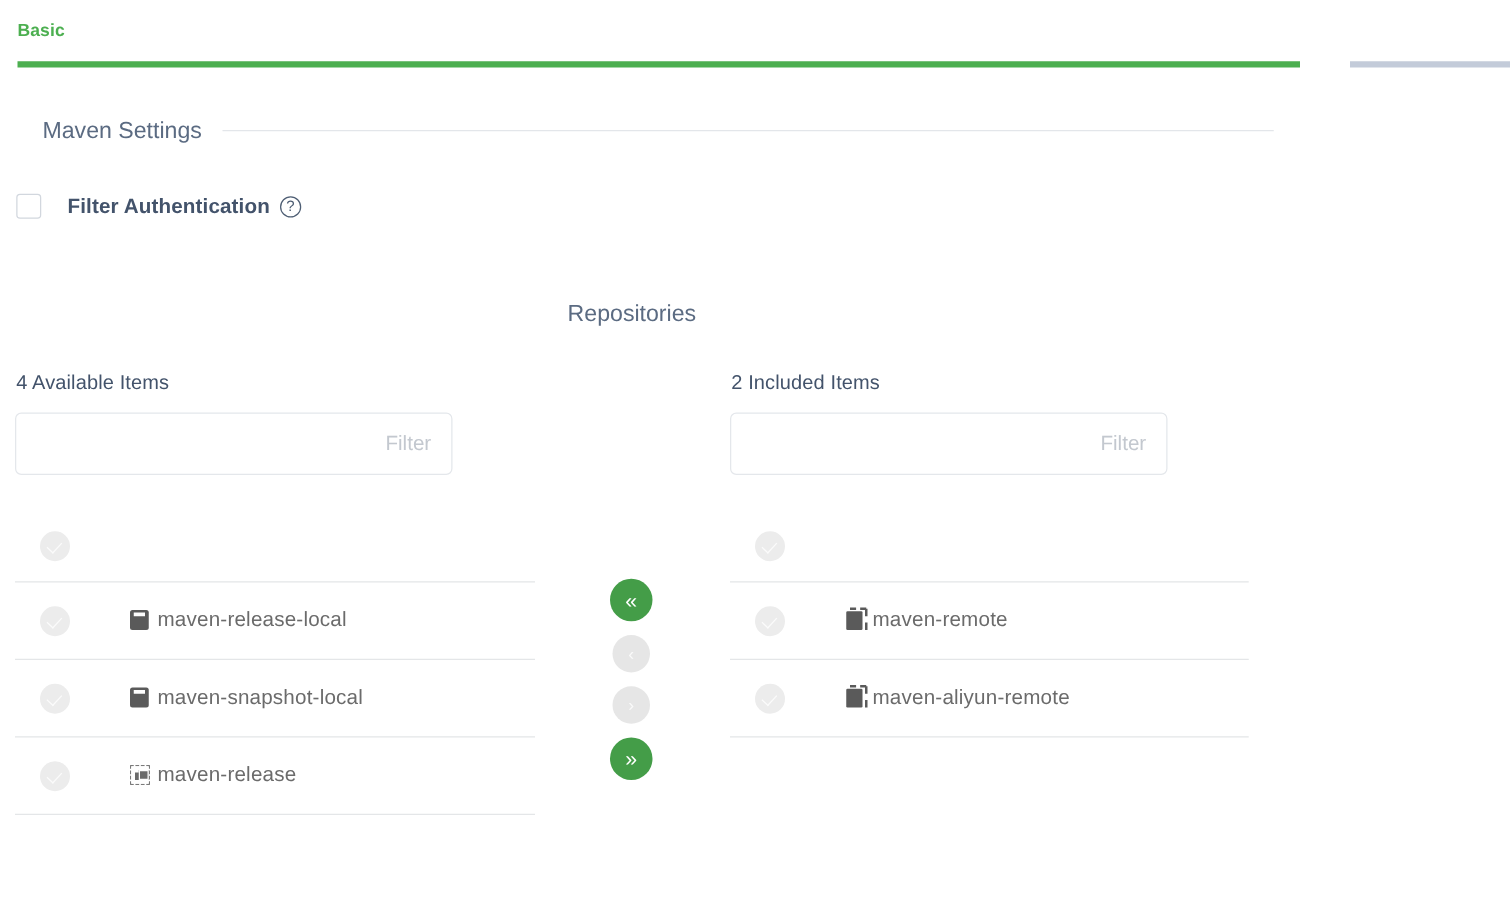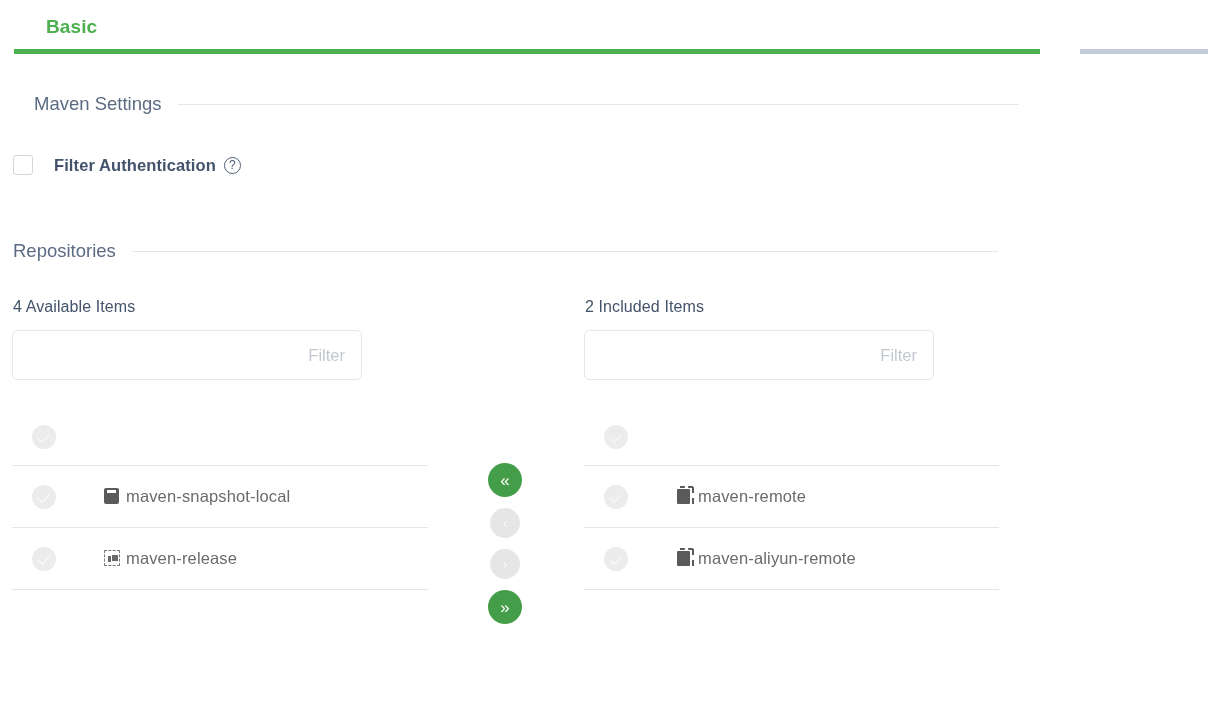"Basic" .tab { font-size: 19px -> 14px; margin-left: 32px -> none }
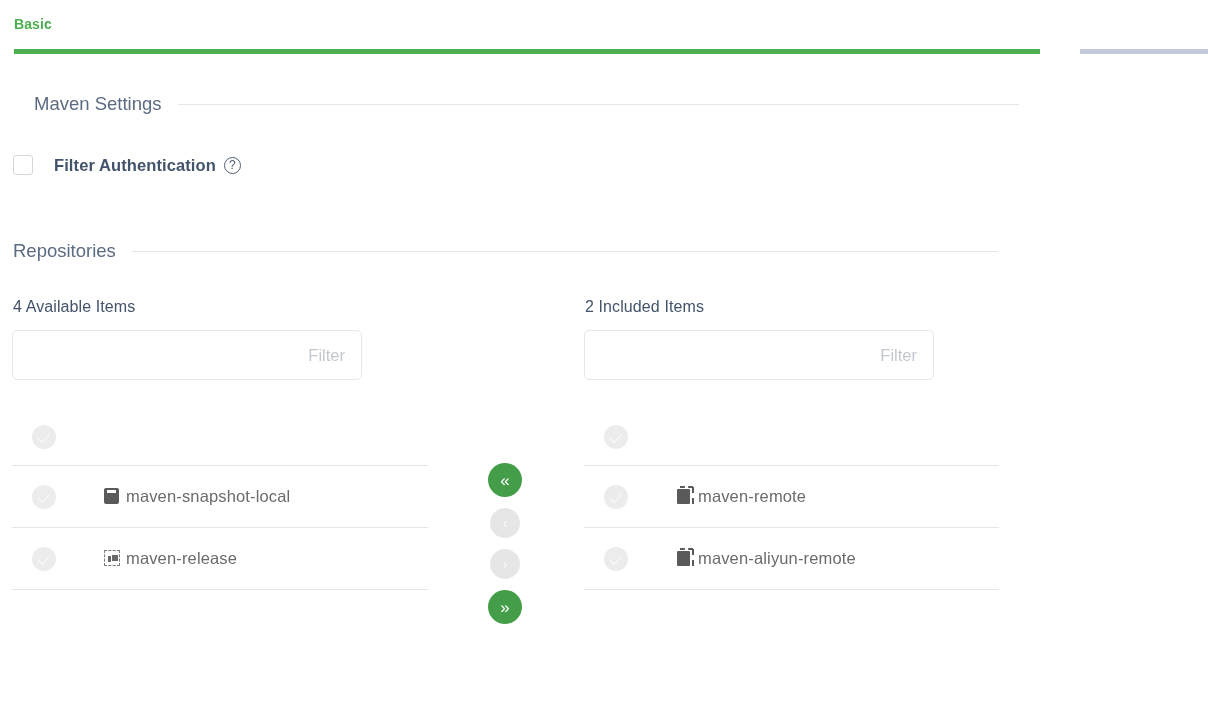"Repositories" #sec-repos { flex-direction: none -> column }
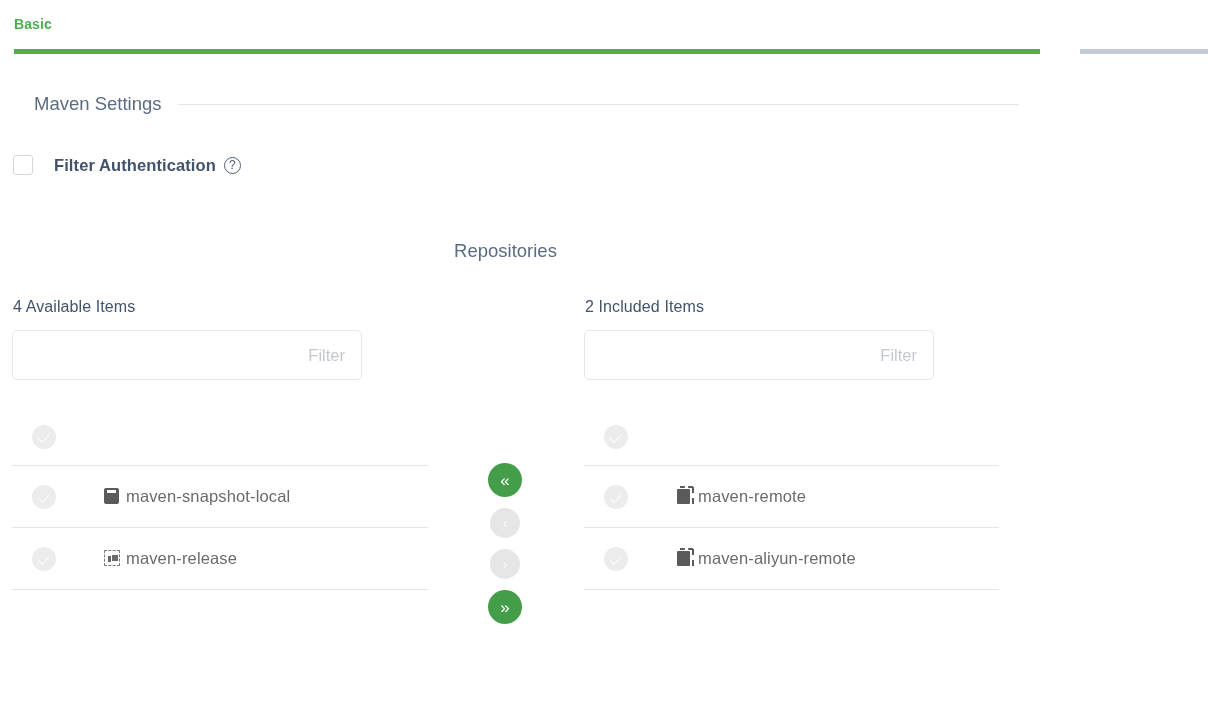"maven-release-local" div.list-row { html: none -> <div> <span></span> <span> <span></span> </span> <span>maven-release-local</span> </div> }
